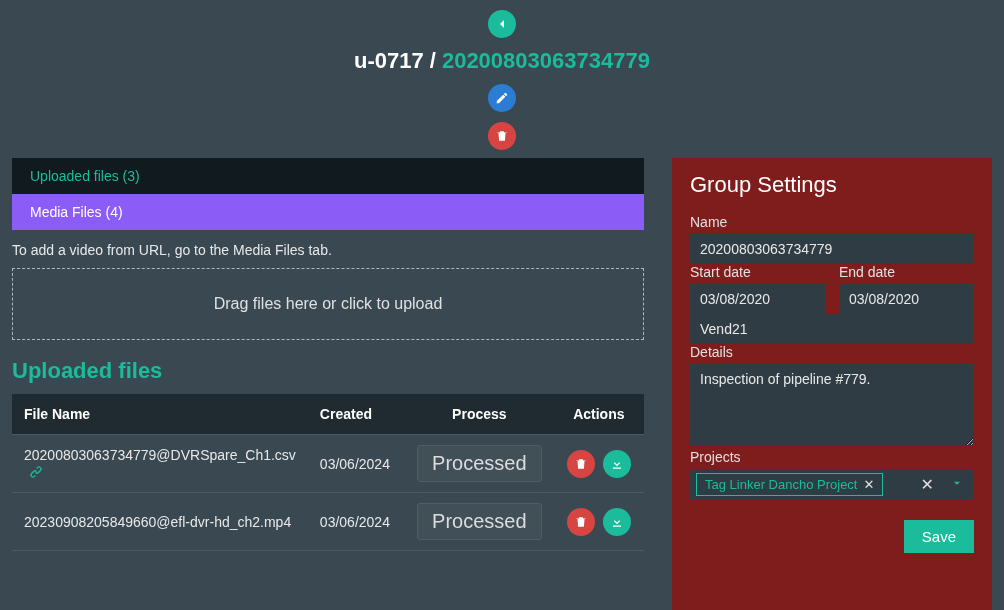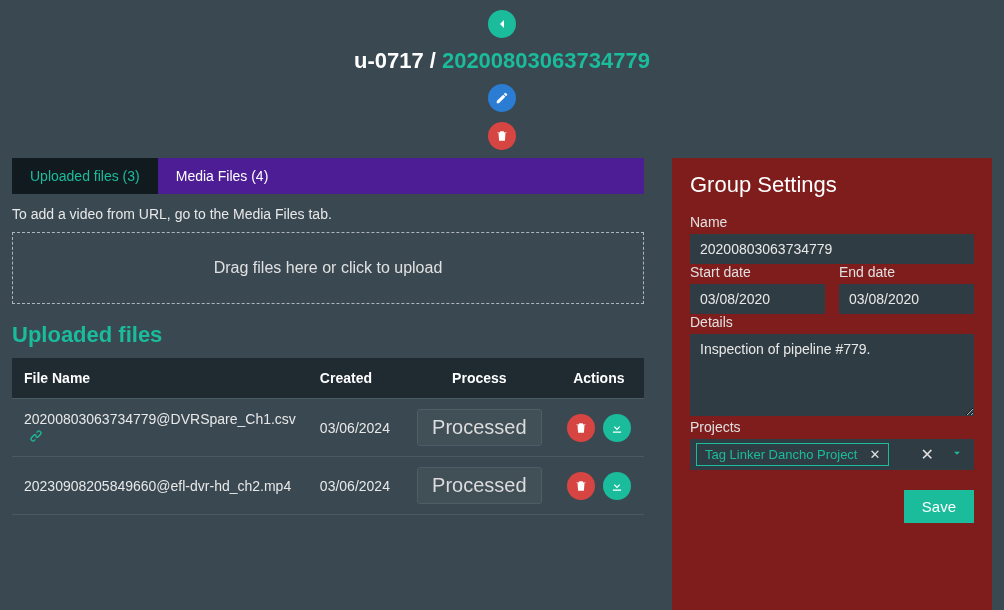"Uploaded files (3)" .tabs { background: #4c1d95 -> #8b5cf6; flex-direction: none -> column }
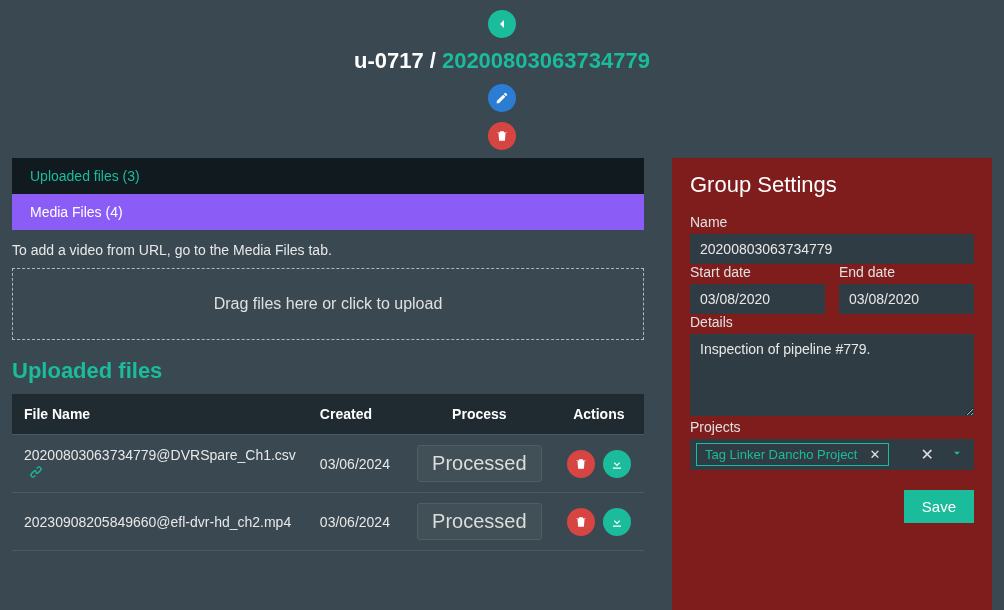"Vend21" input.field { html: none -> <input> }
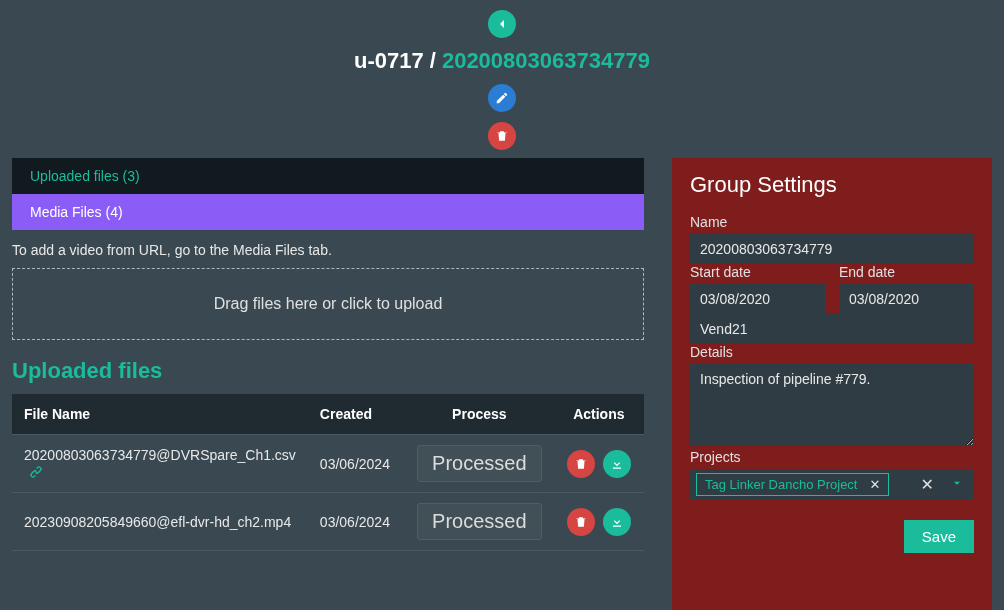"Tag Linker Dancho Project" .project-chip { gap: 12px -> 6px }
